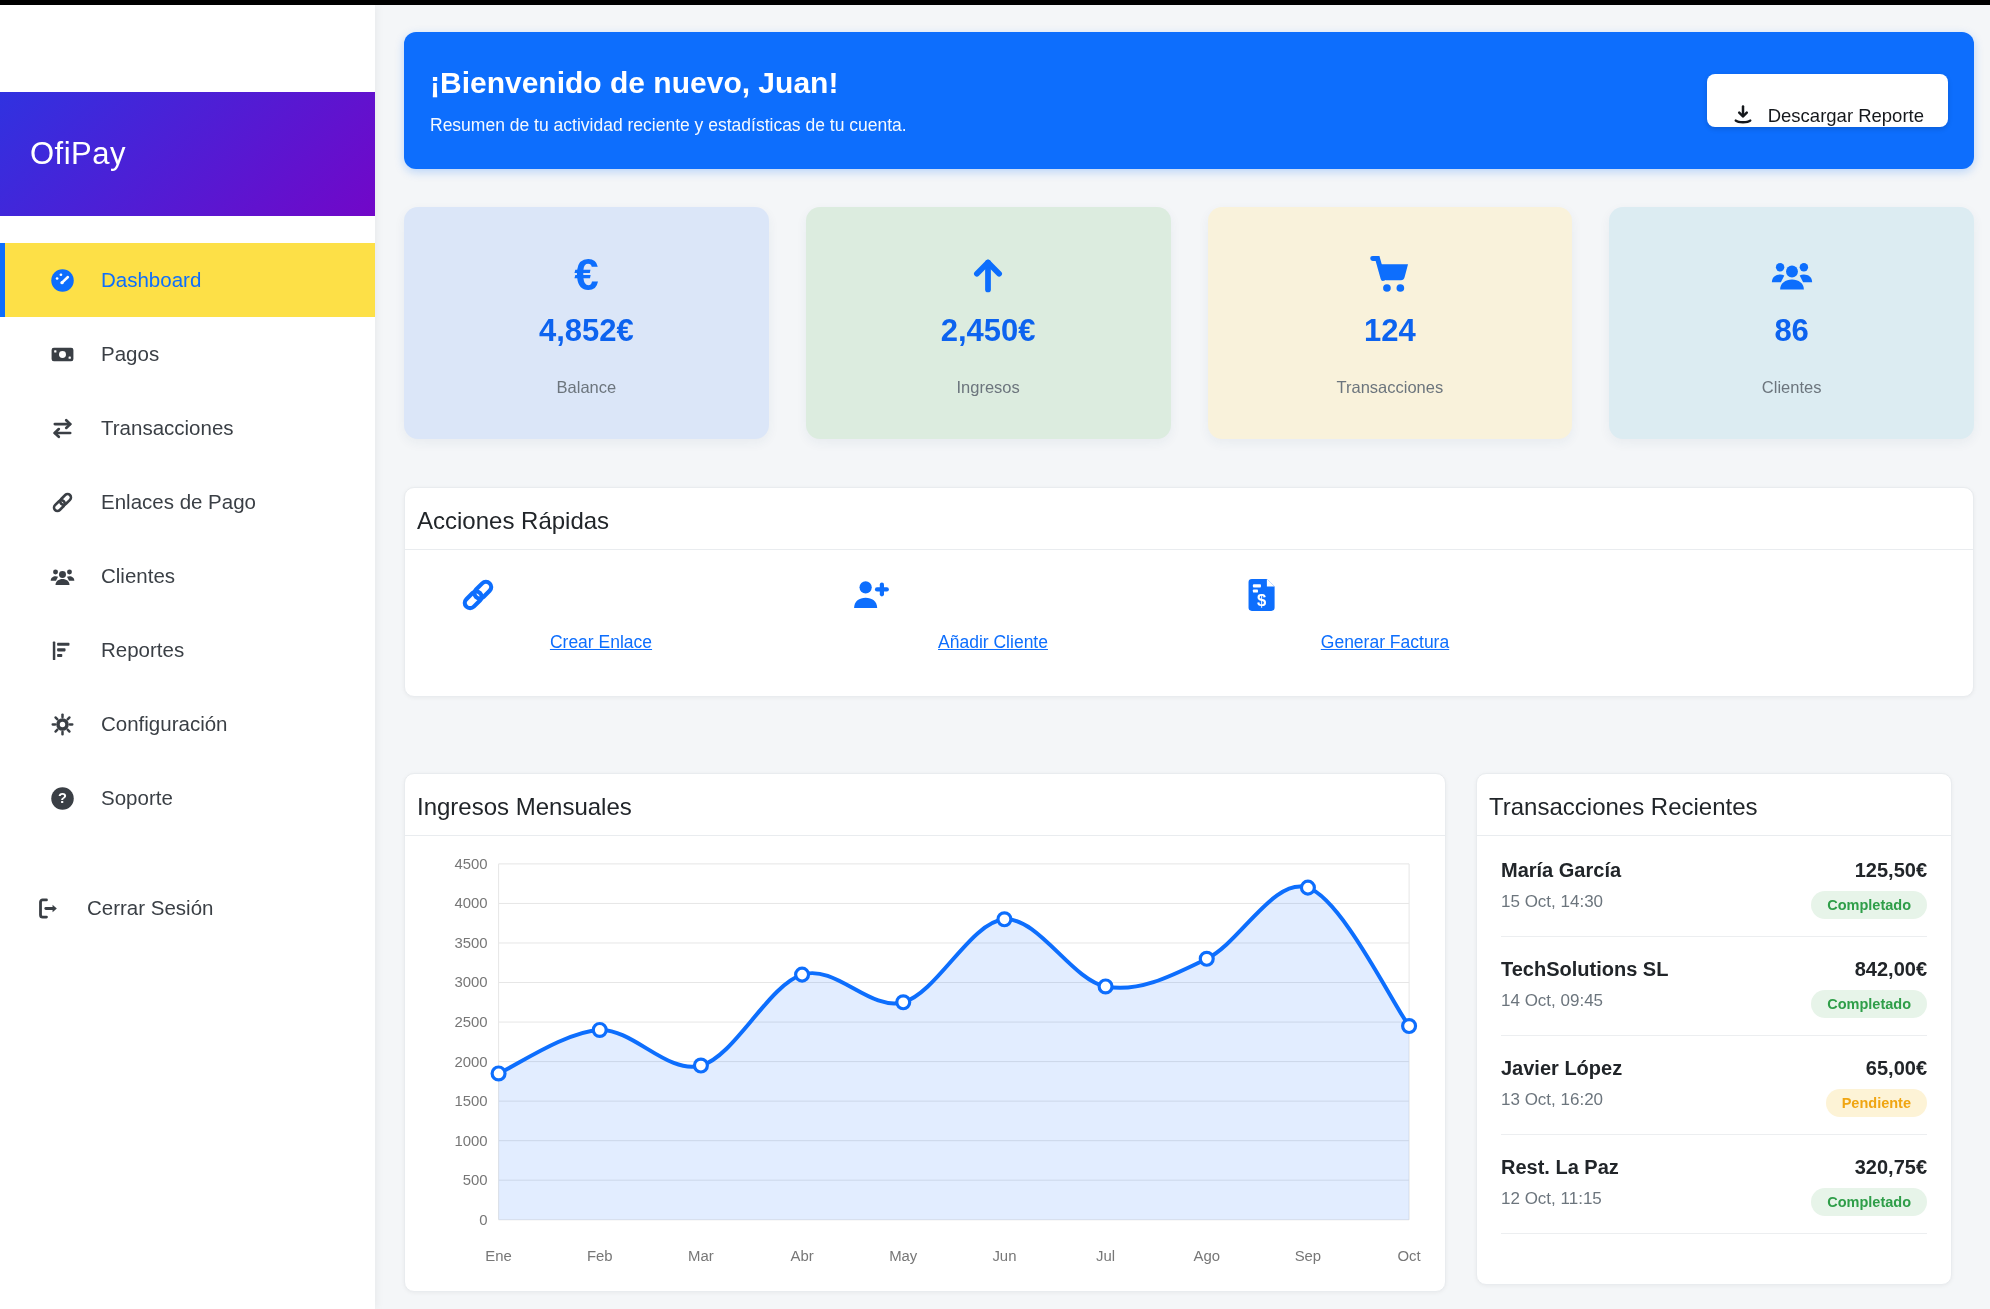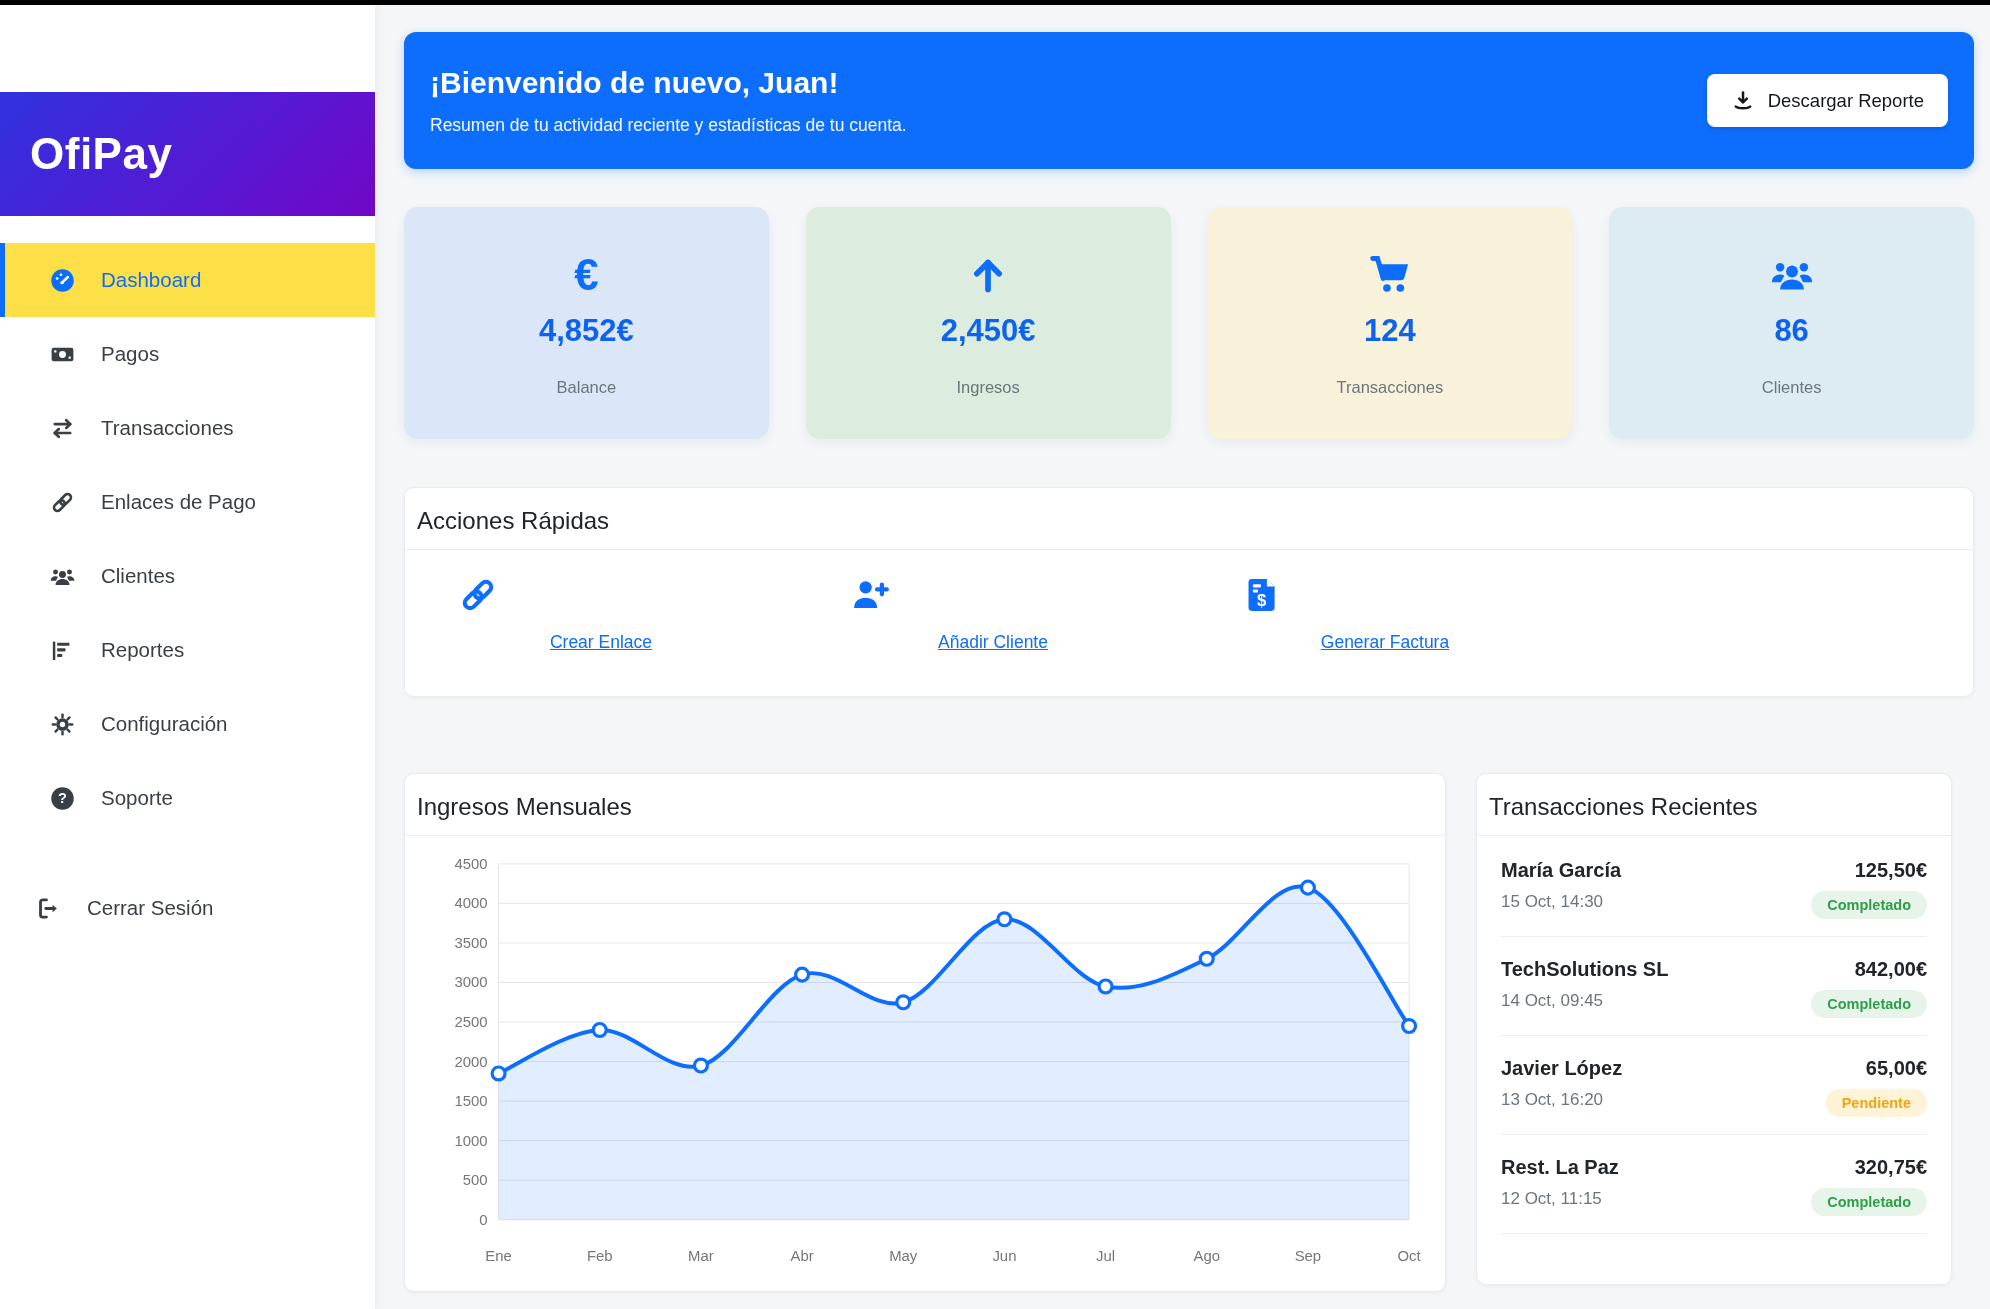"Descargar Reporte" .dl-btn { align-items: center -> flex-end }
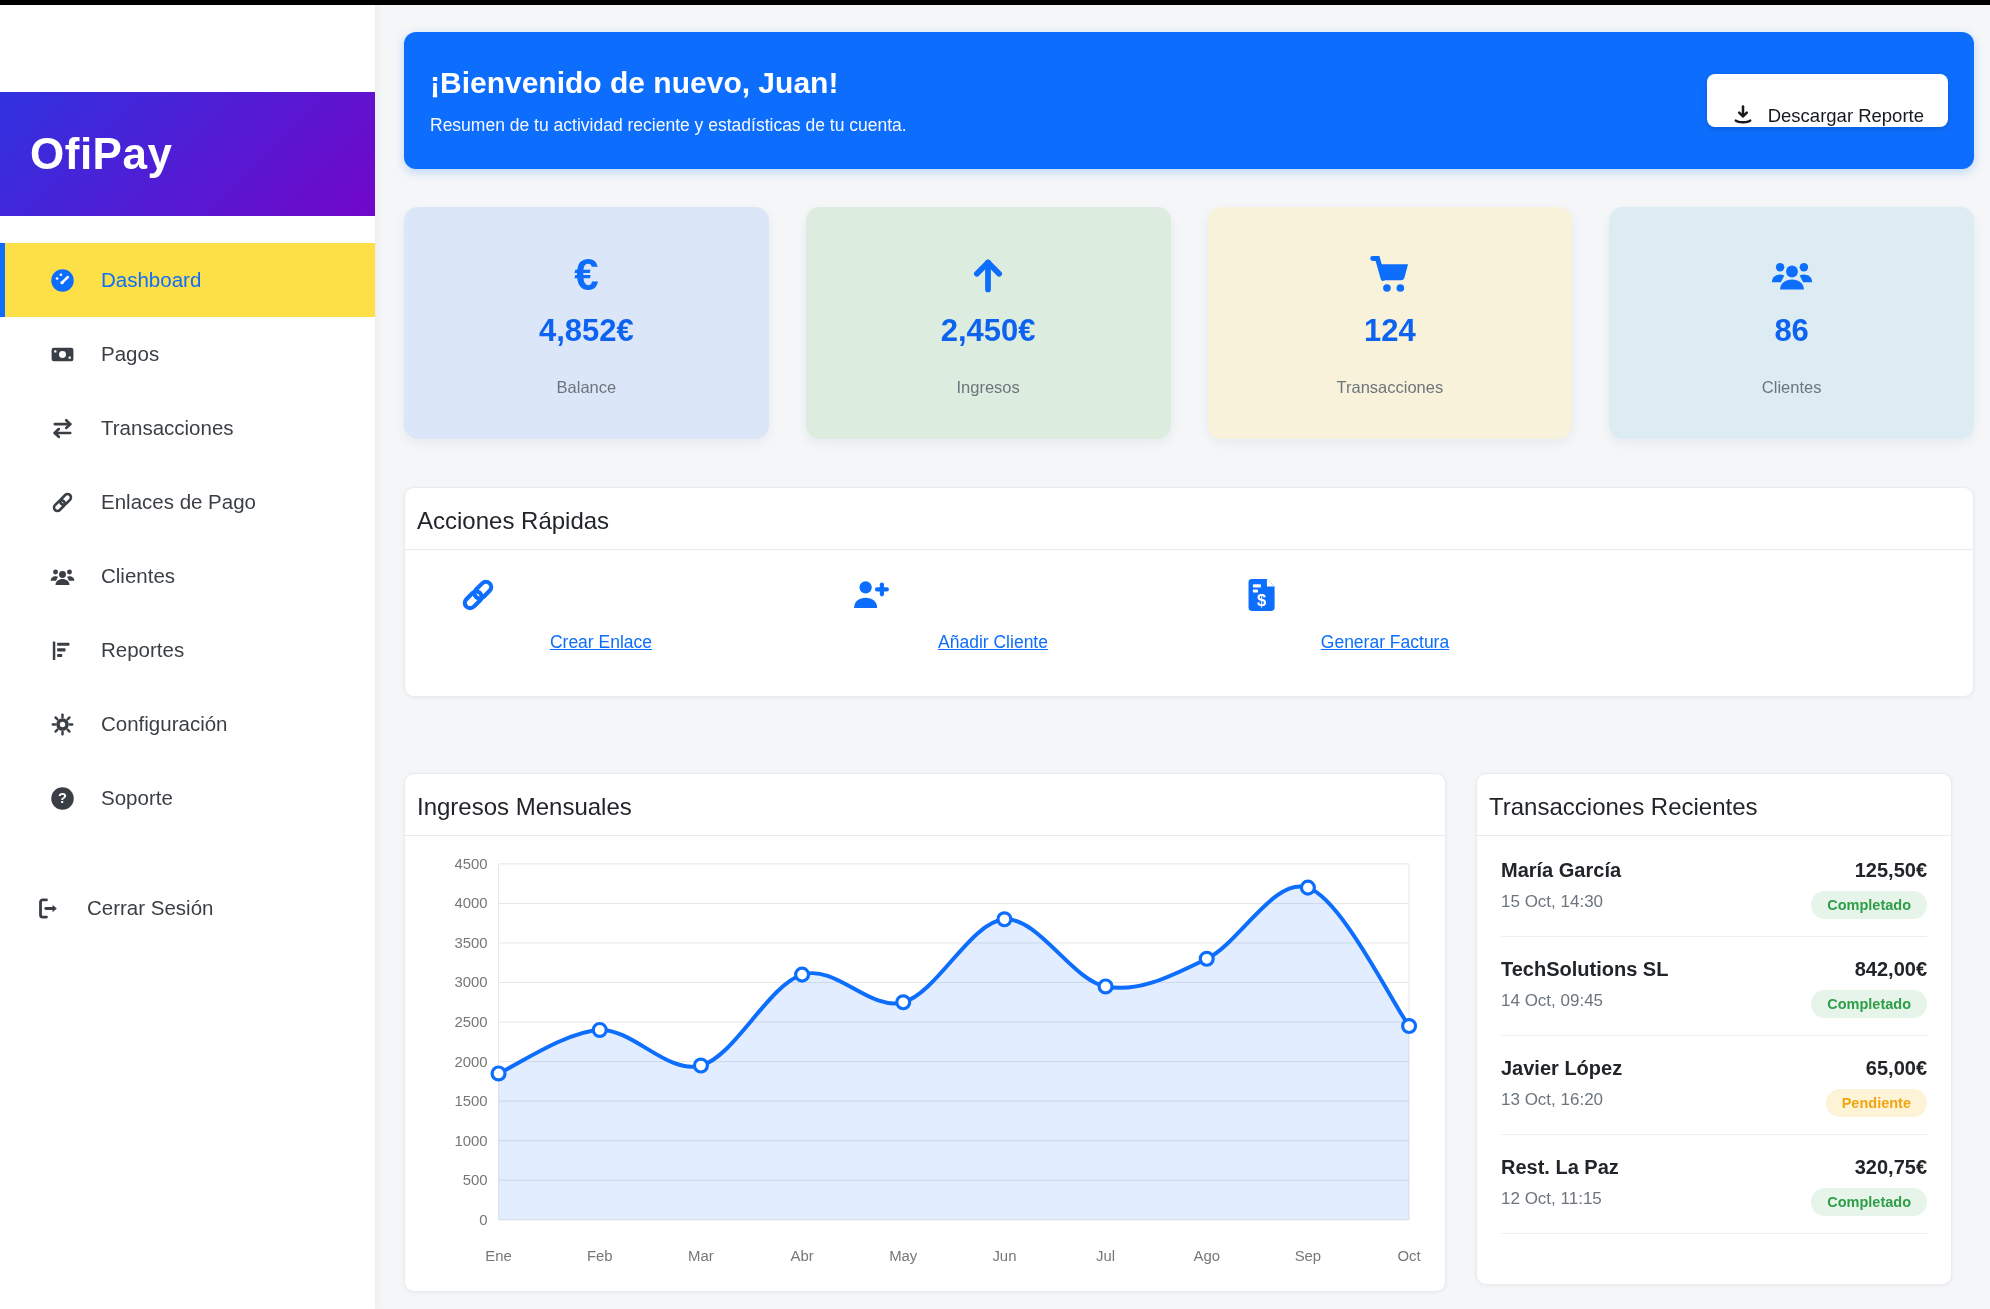"OfiPay" .logo-text { font-size: 44px -> 31px; font-weight: 700 -> 400 }
